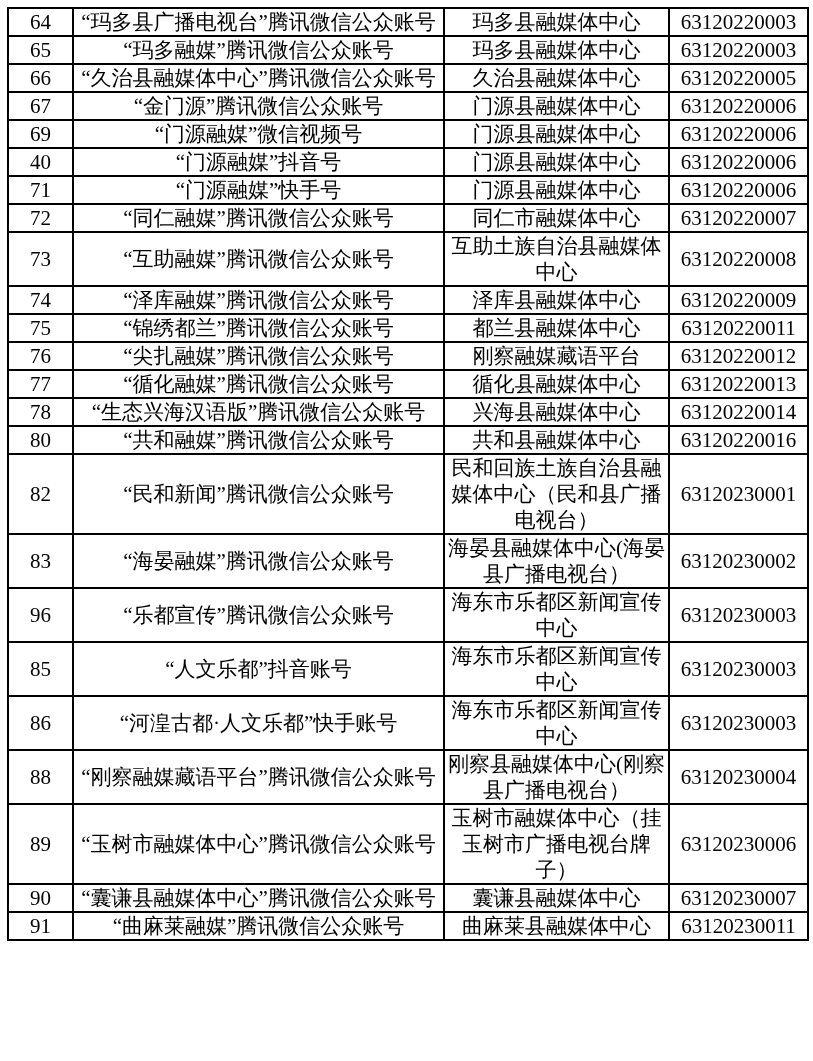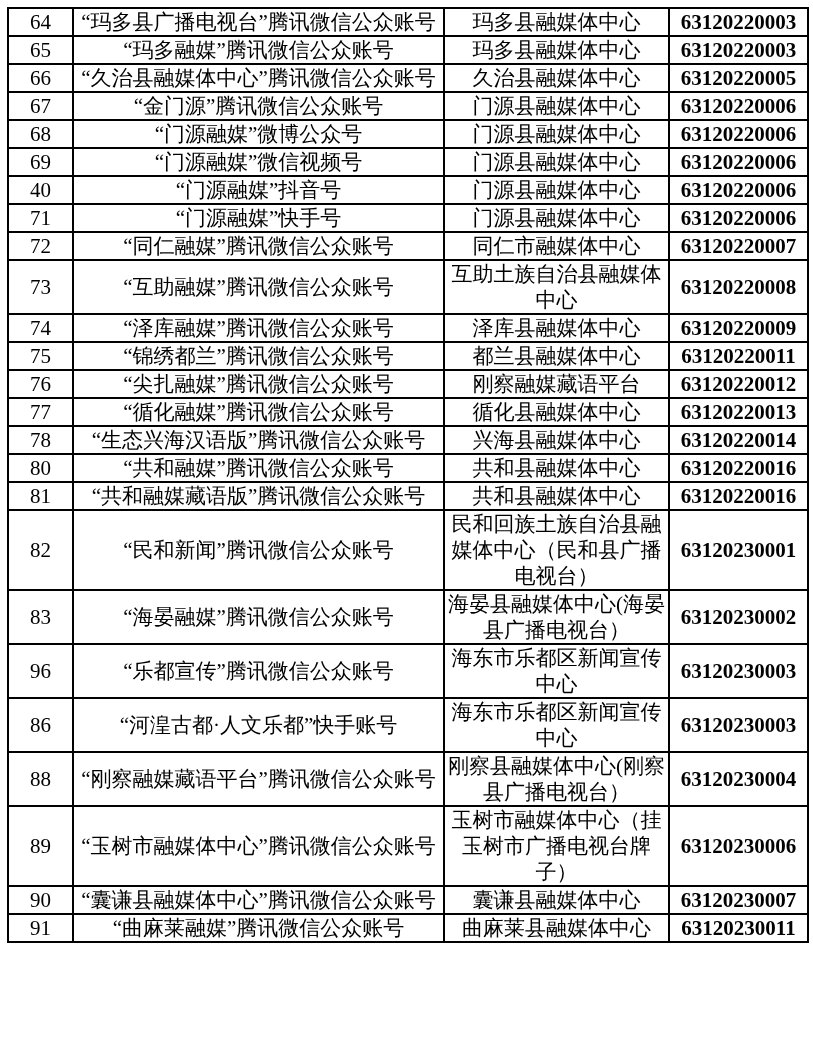"63120220003" td.col-lic { font-weight: bold -> none }
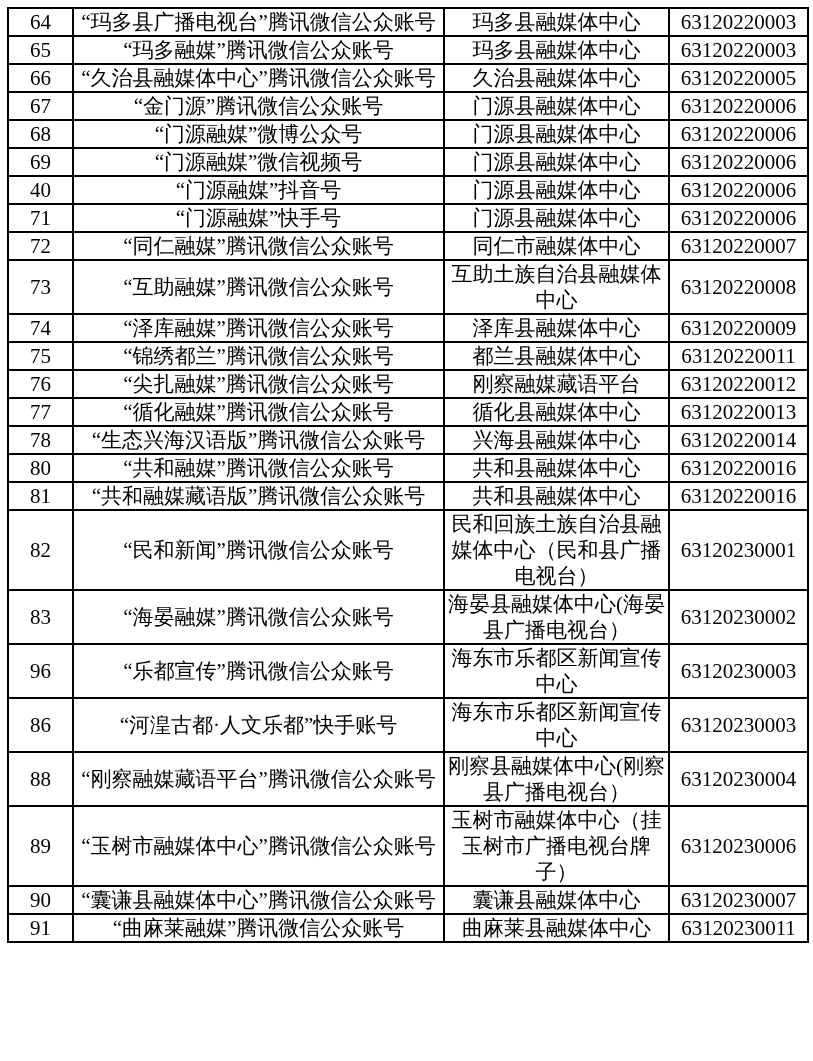"68" tr { html: <tr> <td>68</td> <td>“门源融媒”微博公众号</td> <td>门源县融媒体中心</td> <td>63120220006</td> </tr> -> none }
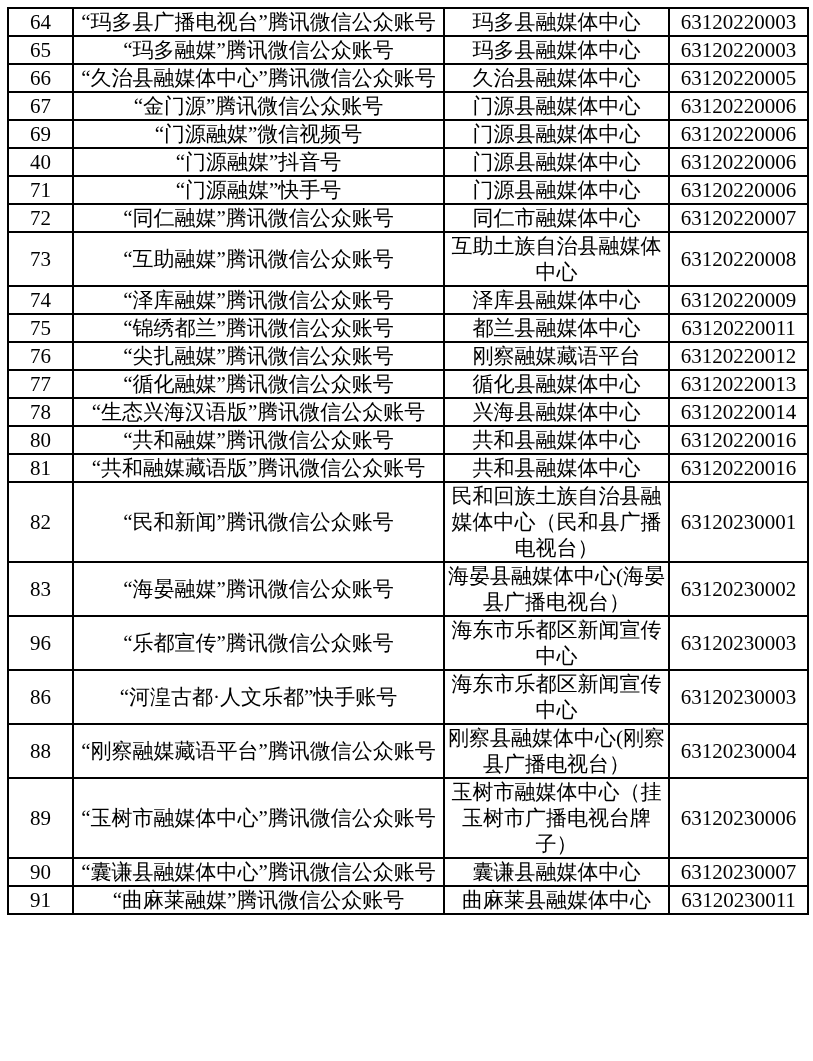"81" tr { html: <tr> <td>81</td> <td>“共和融媒藏语版”腾讯微信公众账号</td> <td>共和县融媒体中心</td> <td>63120220016</td> </tr> -> none }
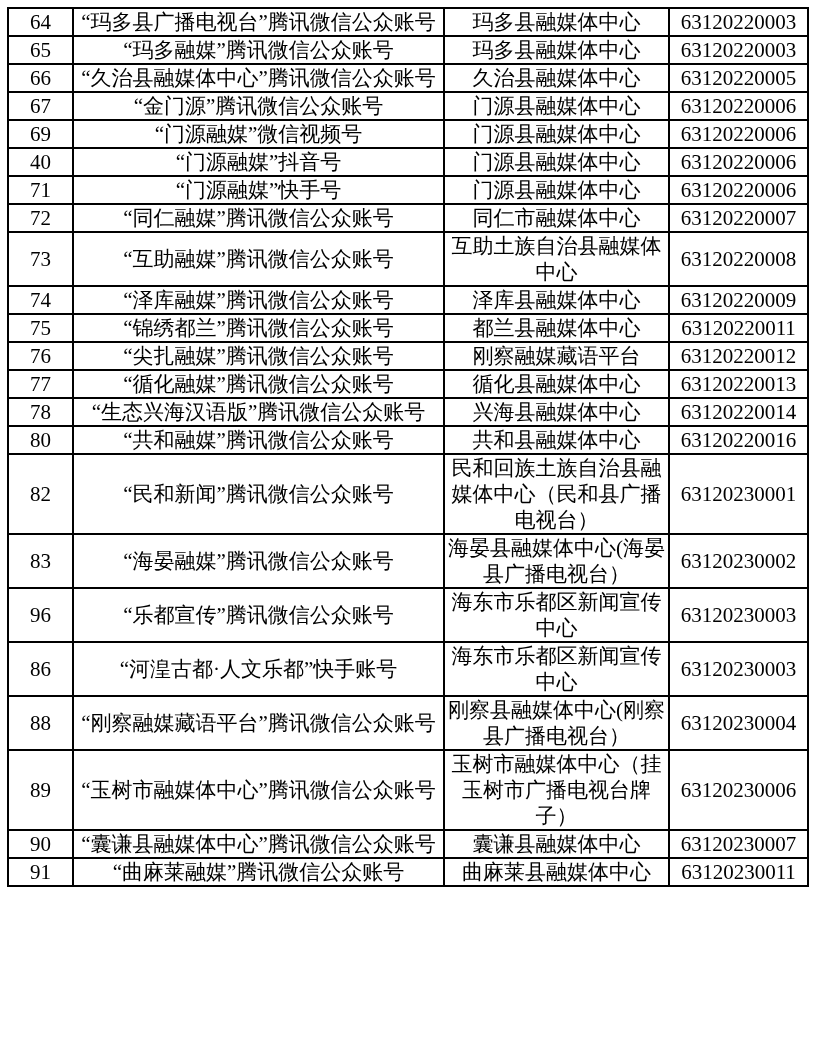"85" tr { html: none -> <tr> <td>85</td> <td>“人文乐都”抖音账号</td> <td>海东市乐都区新闻宣传中心</td> <td>63120230003</td> </tr> }
